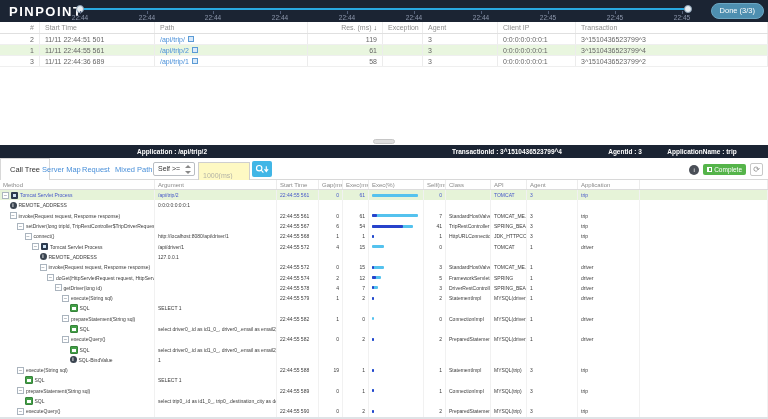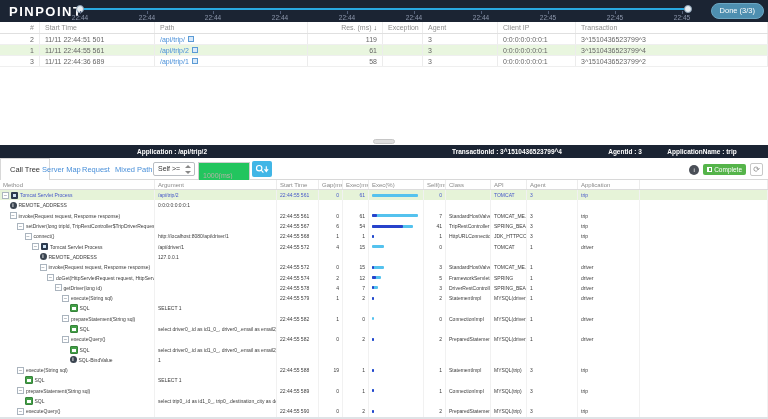"1000(ms)" .filter-input { background: #22c55e -> #fef9c3 }
